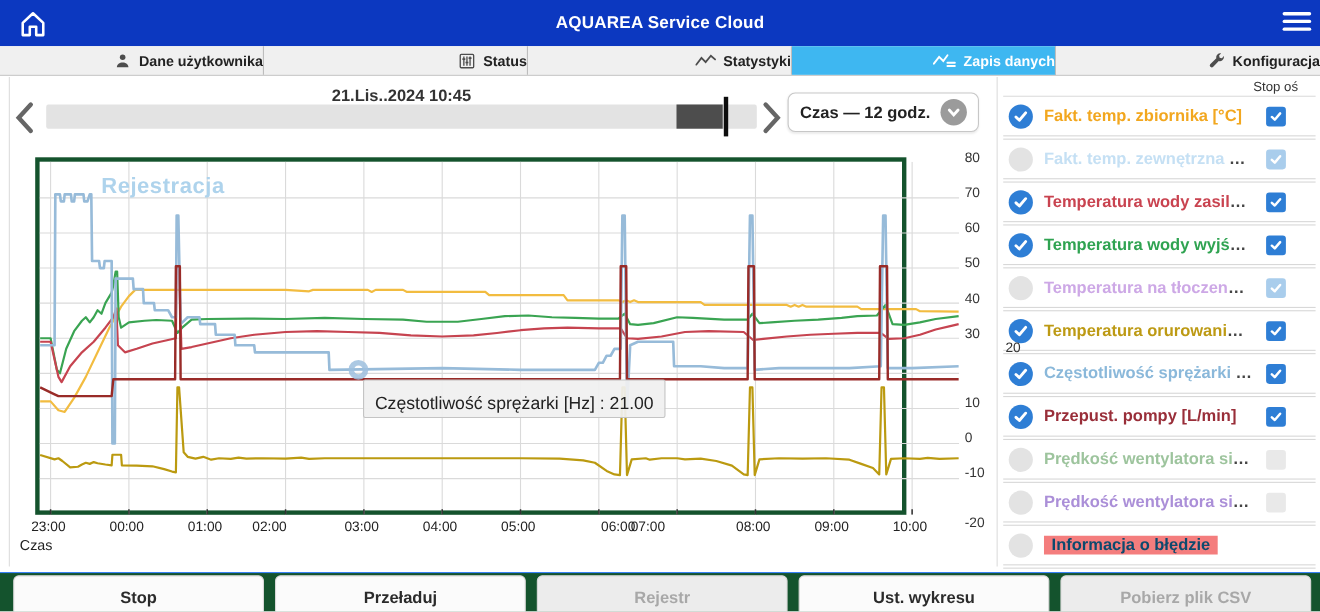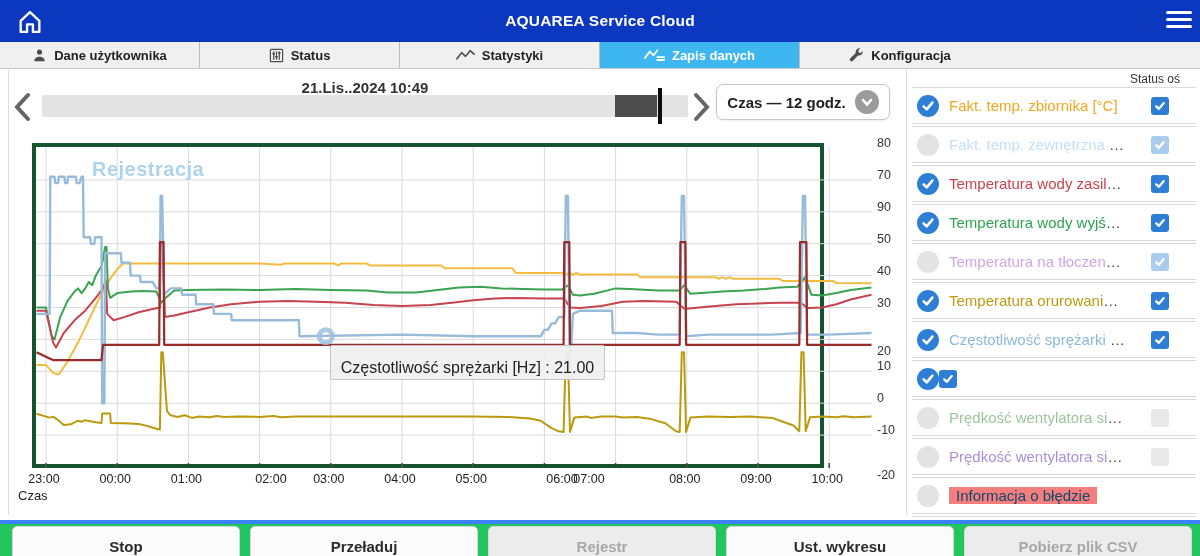"Dane użytkownika" .tab { justify-content: center -> flex-end; width: 200px -> 240px }
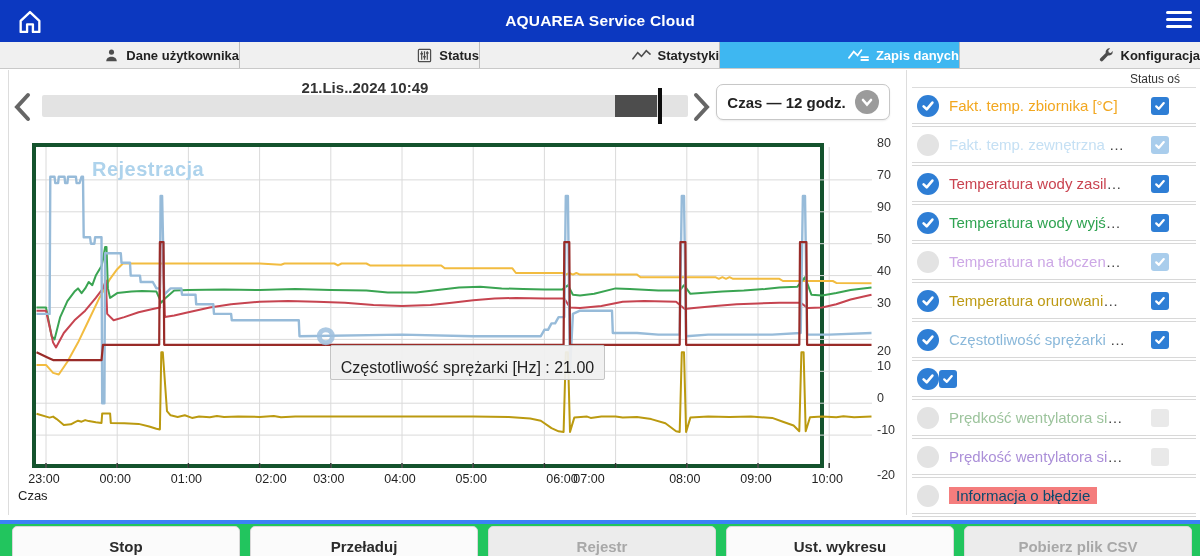"21.Lis..2024 10:49" div.date-label { text: 10:49 -> 10:45 }
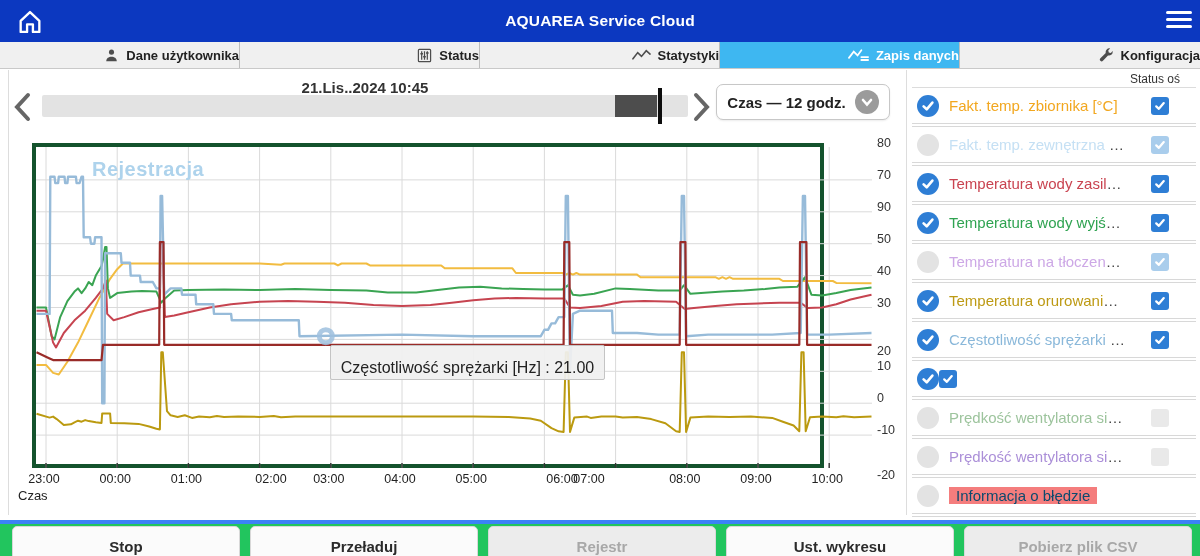"Status oś" div.second-axis-label { text: Status -> Stop }
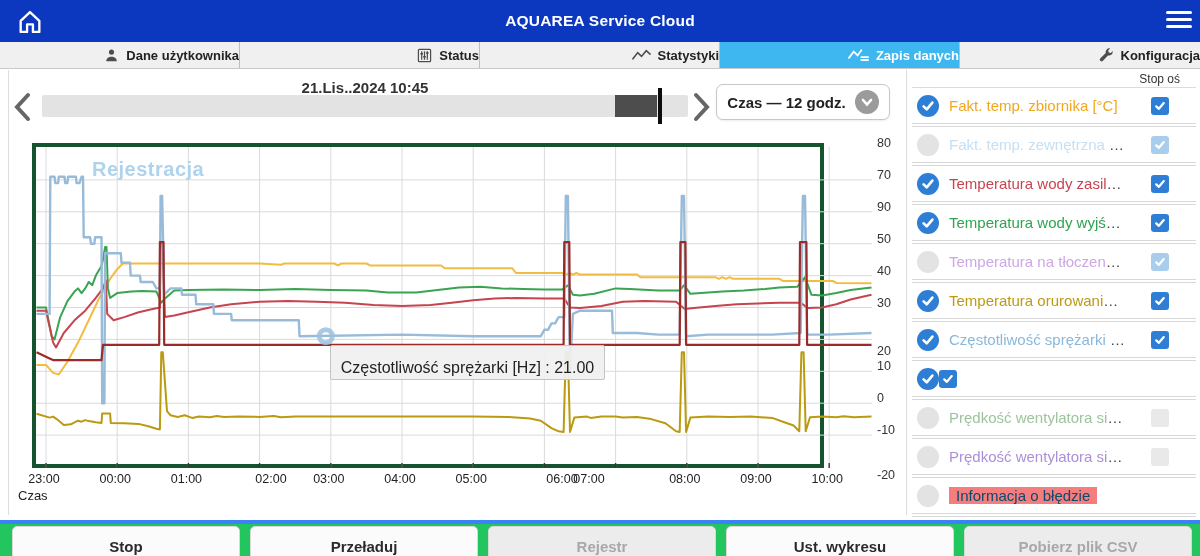"Fakt. temp. zbiornika [°C]" .legend-label { font-weight: 400 -> 700 }
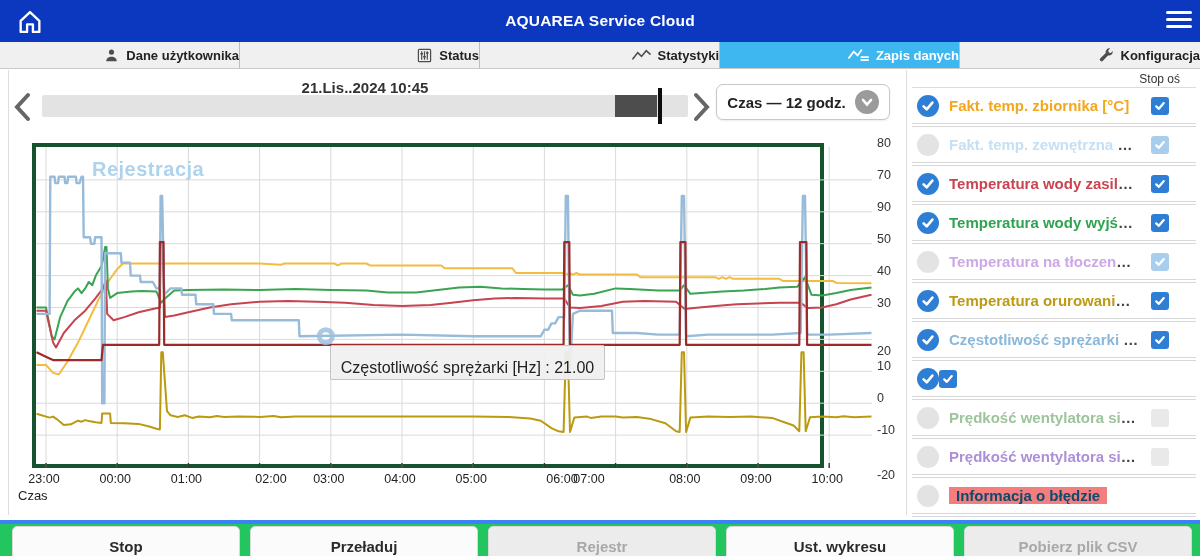"90" span { text: 90 -> 60 }
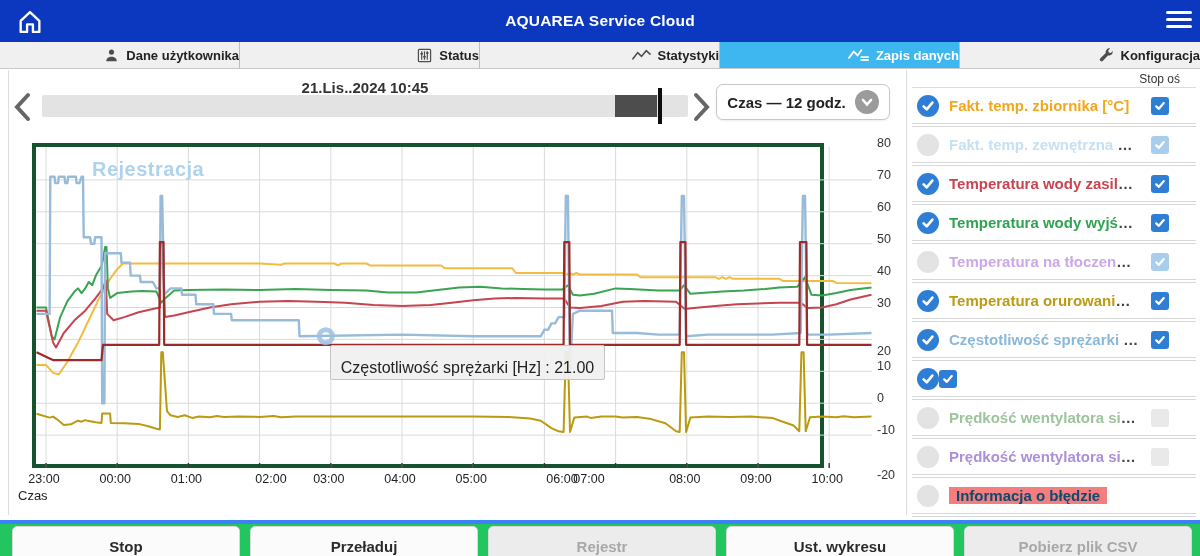"20" span { margin-left: none -> 37px; top: 344px -> 309px }
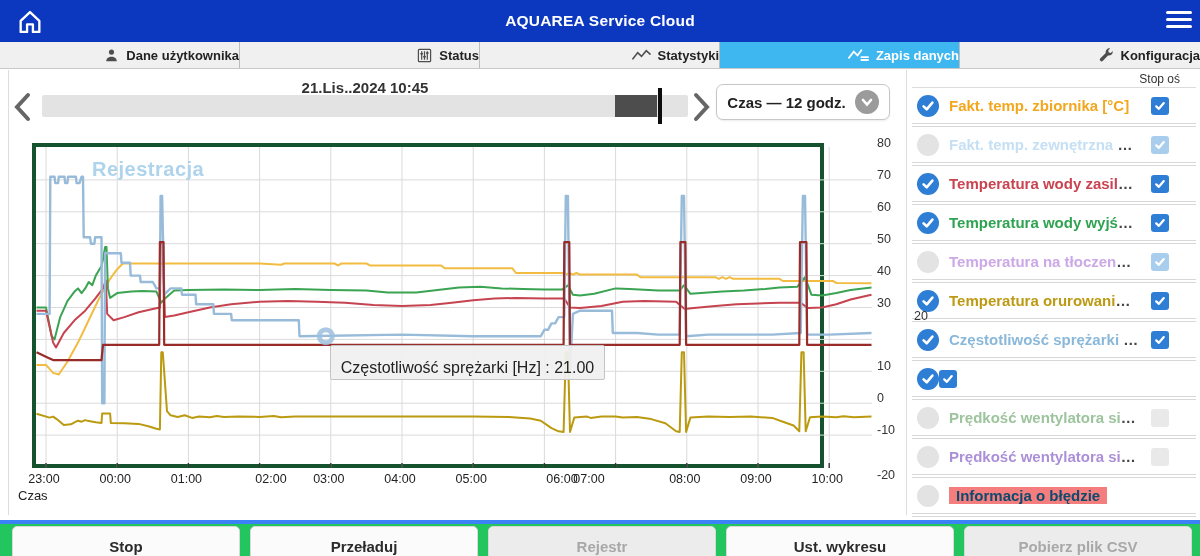"Przepust. pompy [L/min]" span.legend-label { html: none -> <span><span>Przepust. pompy [L/min]</span></span> }
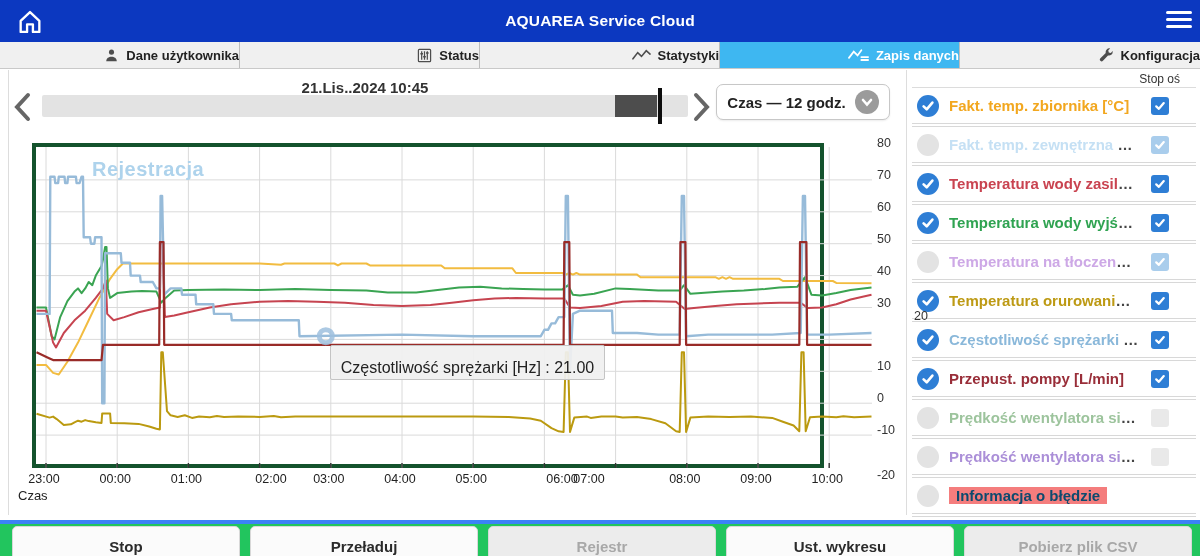"02:00" span { left: 271px -> 245px }
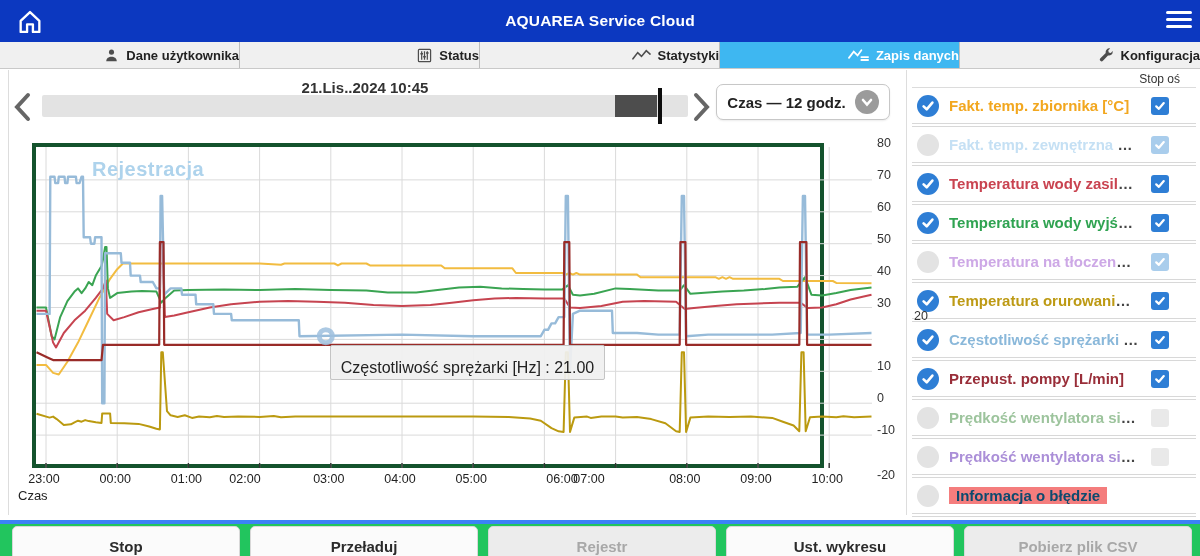"Stop" .footer-bar { background: #22c55e -> #14532d; border-top: 4px solid #3b82f6 -> 1px solid #3b82f6 }
